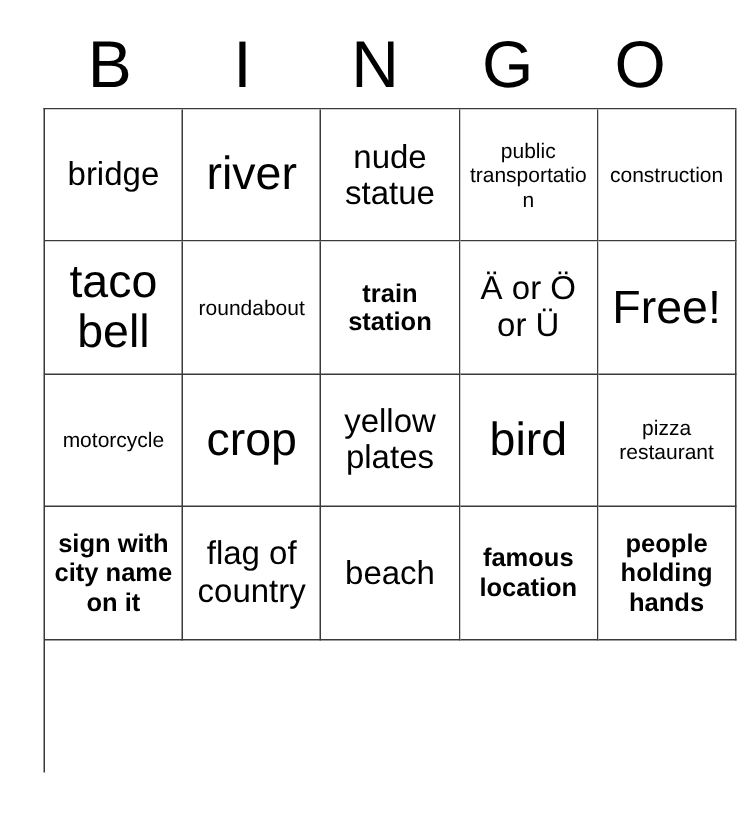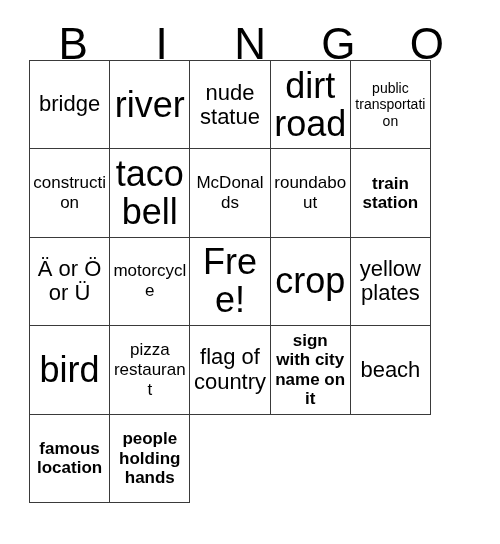"bridge" #bingo-grid { top: 60px -> 72px; width: 402px -> 462px }
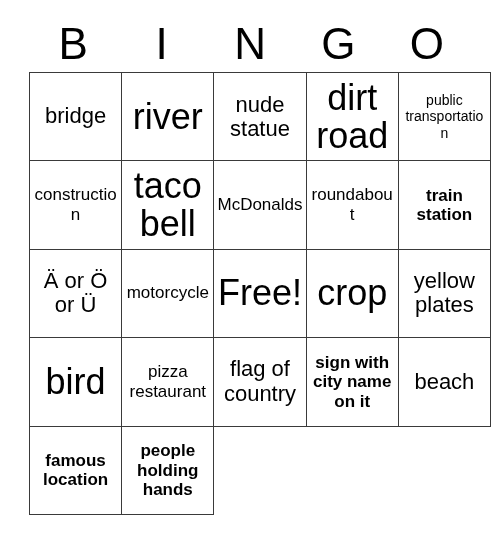"river" .fs-xxl { font-size: 36px -> 31px }
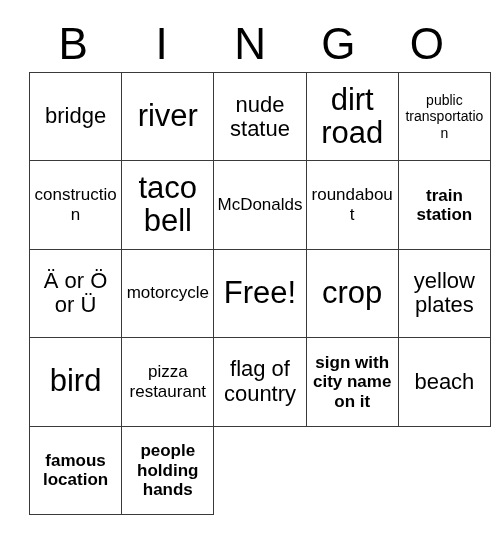"dirt road" div.grid-cell { html: <div> <span>dirt road</span> </div> -> none }
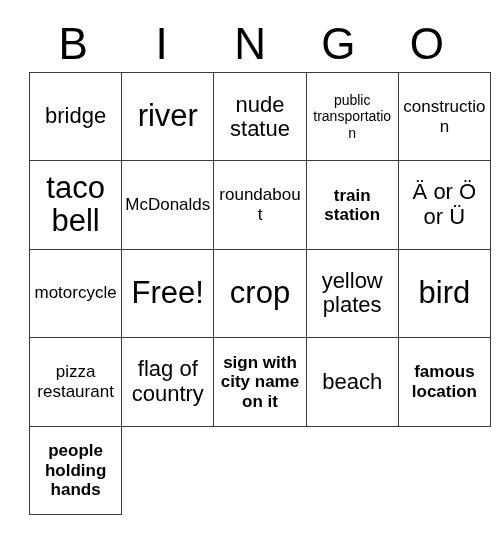"construction" .fs-sm { font-size: 17px -> 14px }
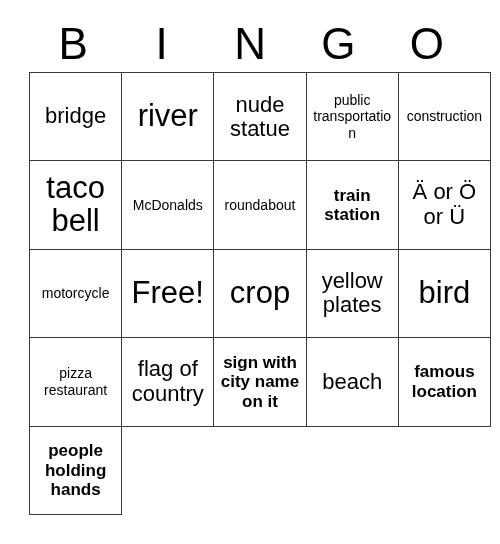"McDonalds" div.grid-cell { html: <div> <span>McDonalds</span> </div> -> none }
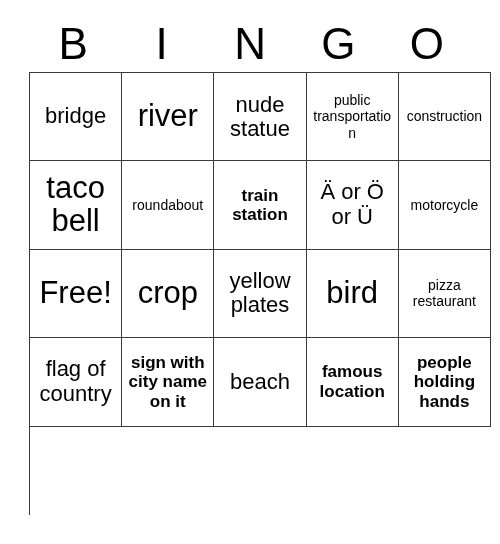"motorcycle" div.grid-cell { order: before "Free!" -> after "Free!" }
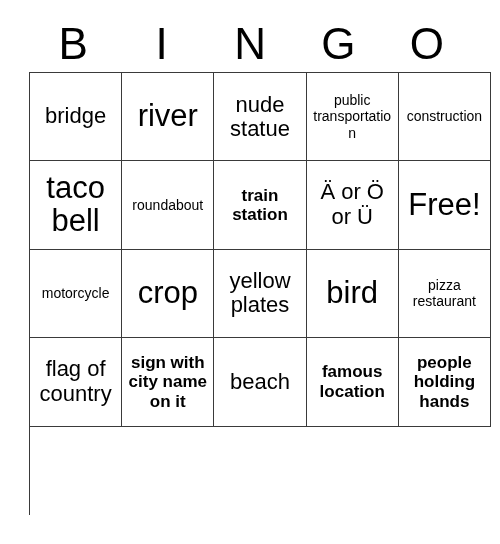"flag of country" div.grid-cell { order: before "sign with city name on" -> after "sign with city name on" }
